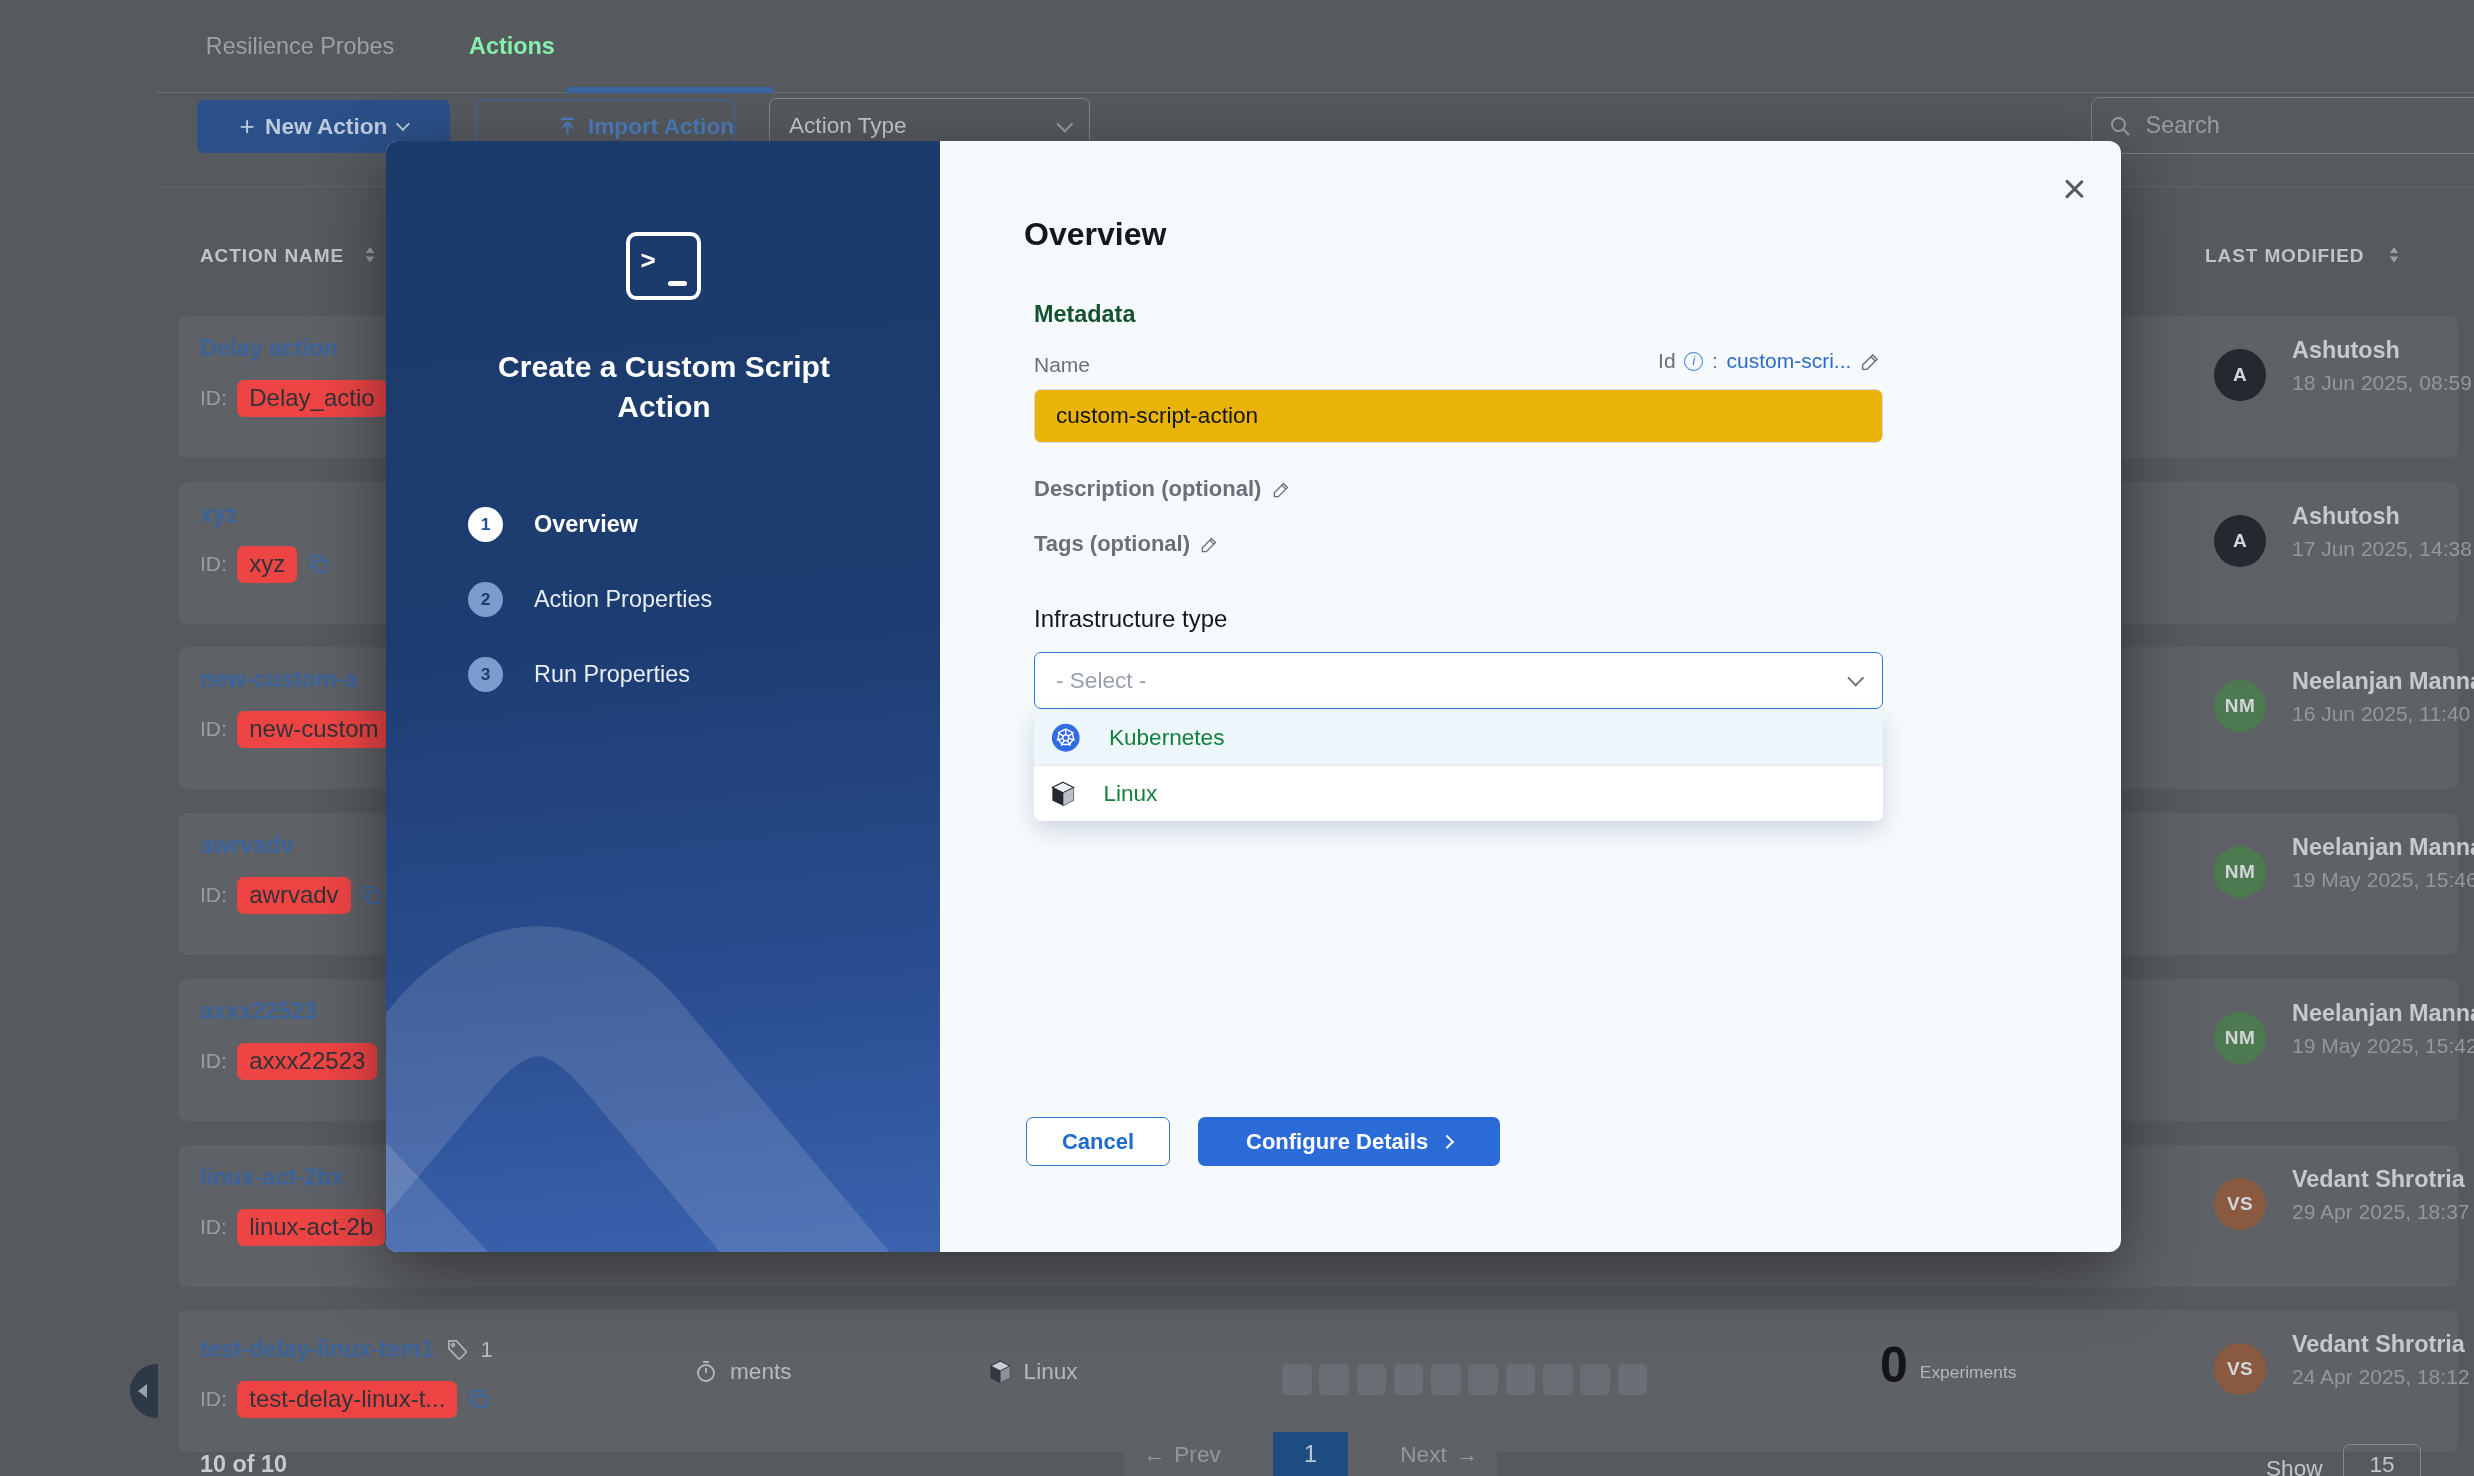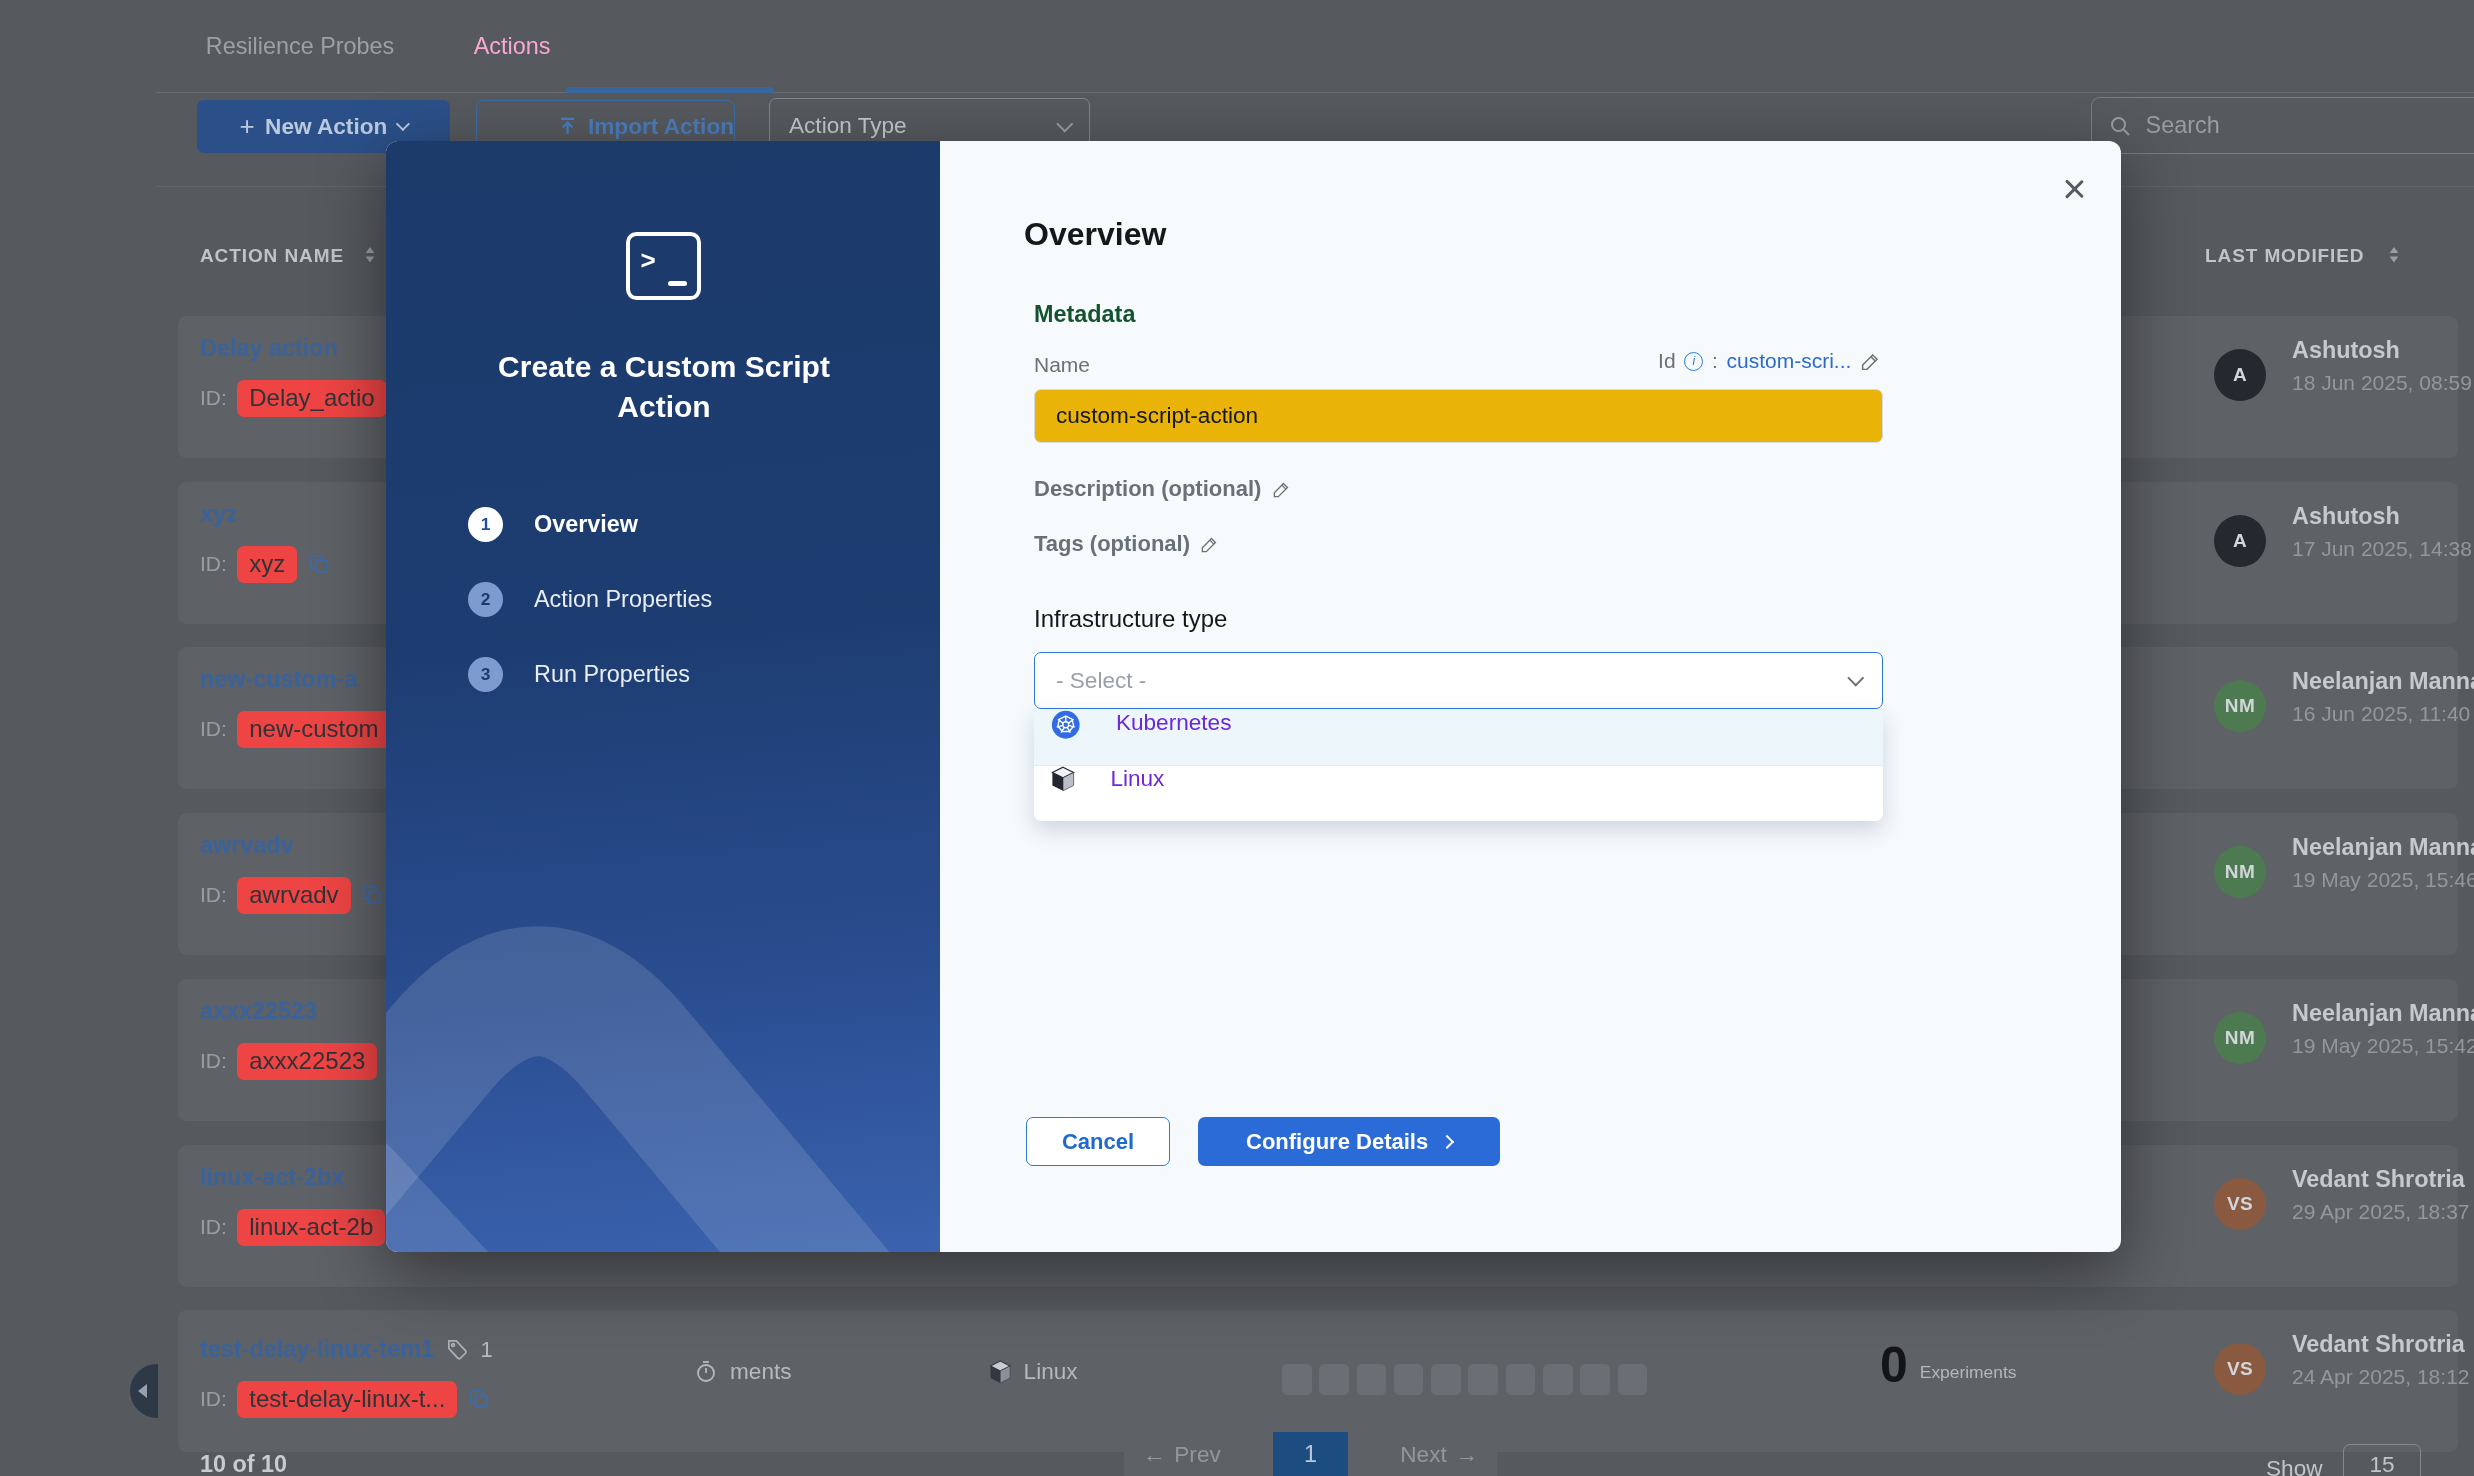"Actions" .tab.active { color: #f9a8d4 -> #86efac; font-weight: 400 -> 700 }
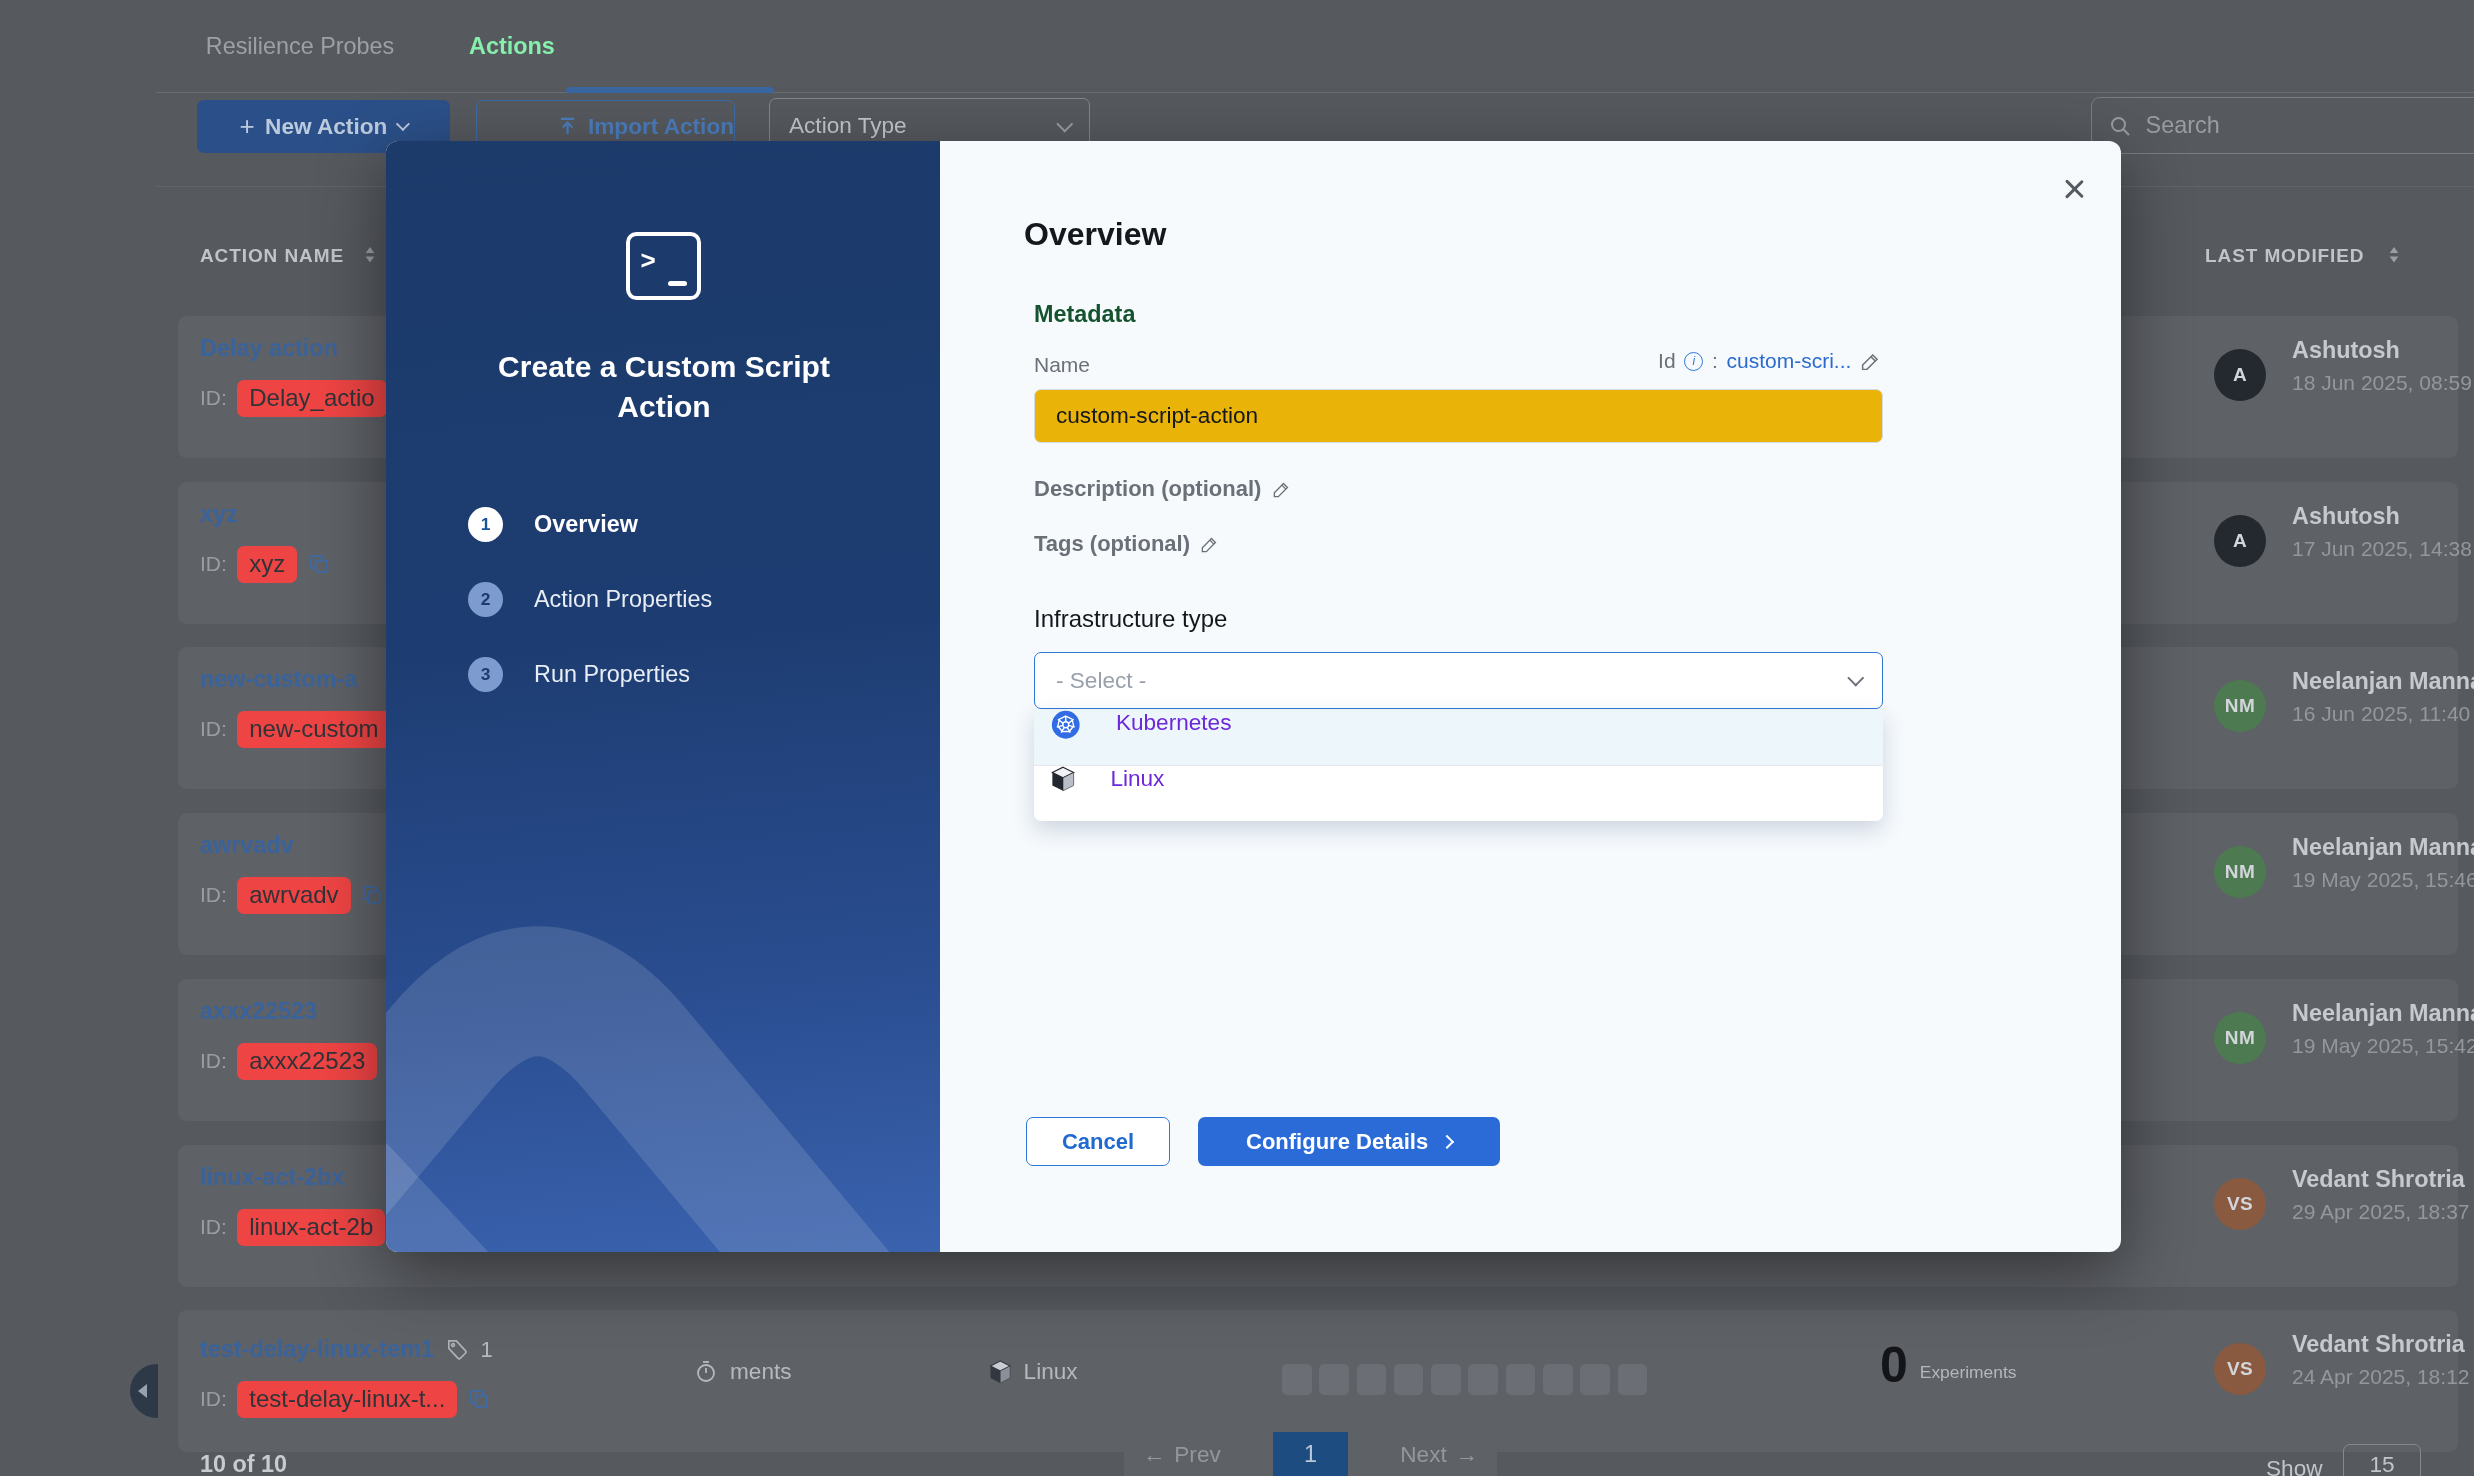"Kubernetes" .mopt { align-items: none -> center; color: #6d28d9 -> #15803d; gap: 35px -> 28px }
